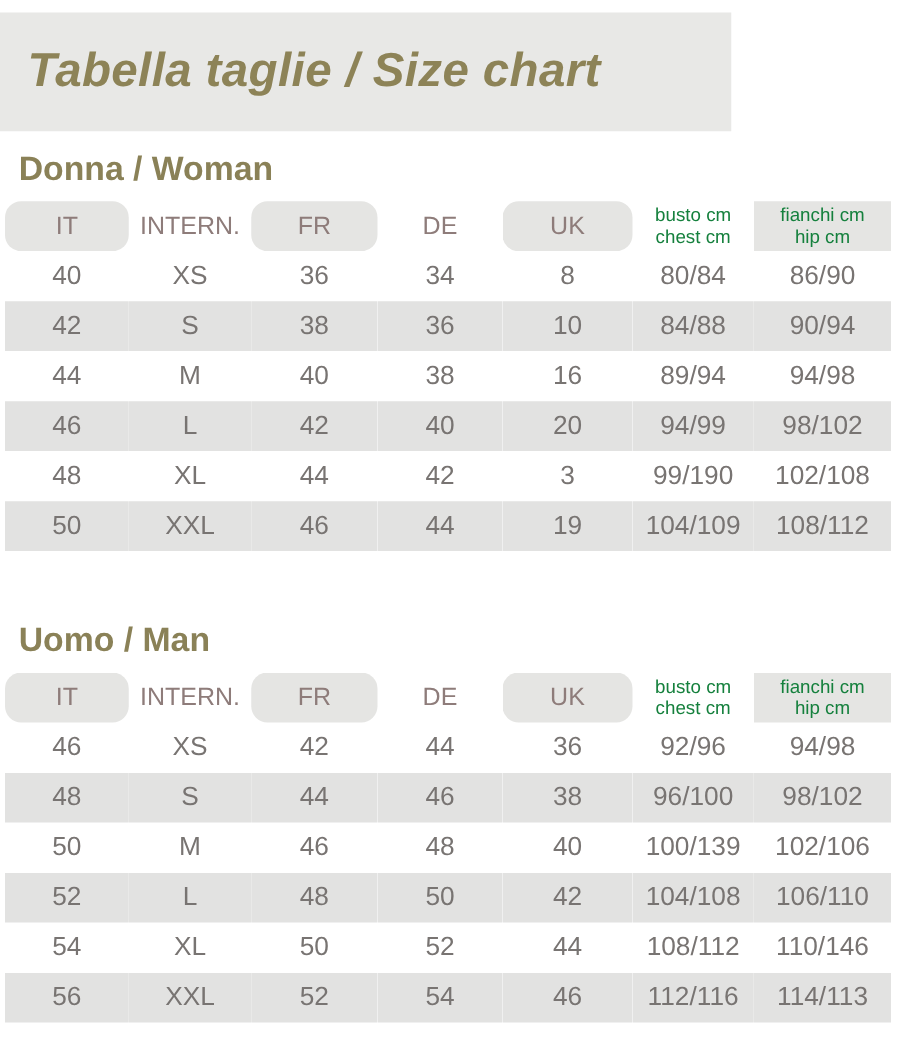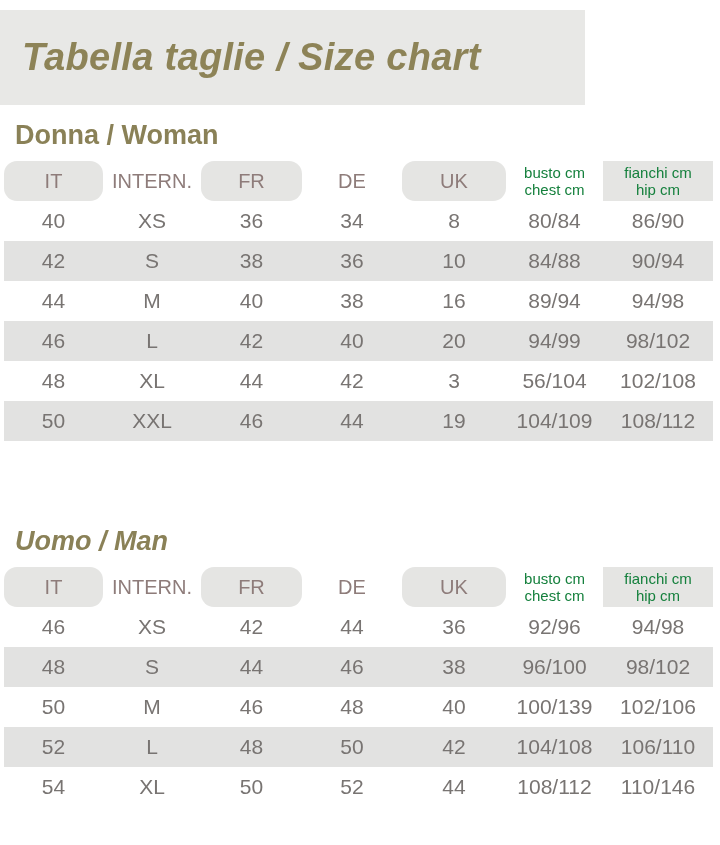"56/104" td { text: 56/104 -> 99/190 }
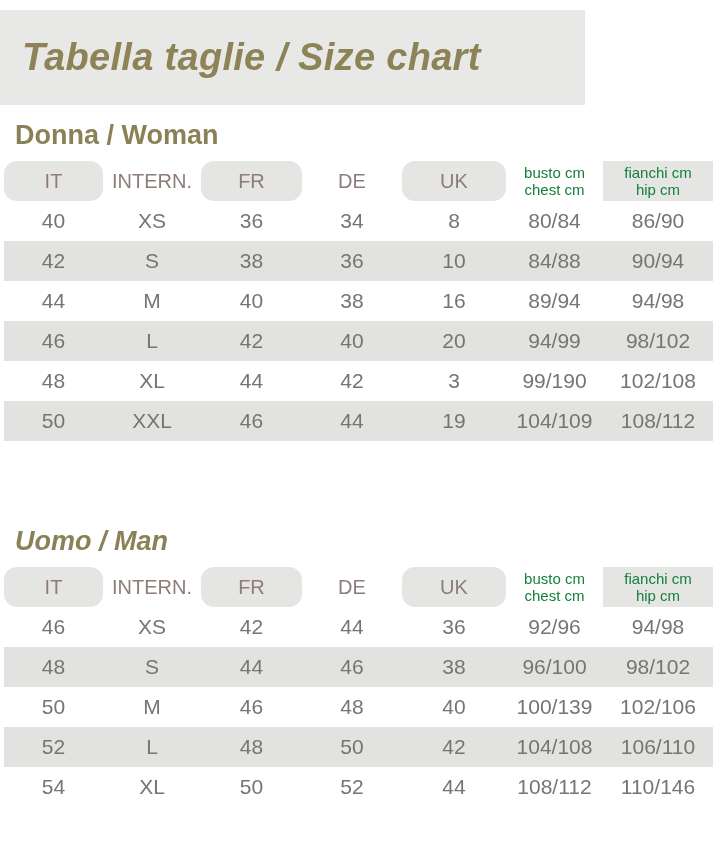"Uomo / Man" .section-man .section-title { font-style: italic -> none; margin-top: 85px -> 56px }
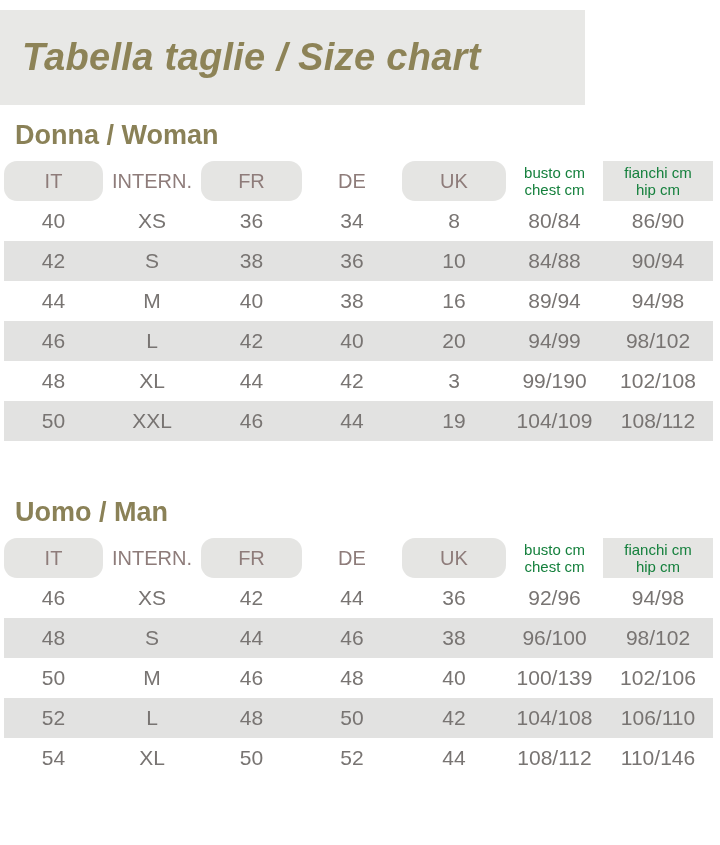"56" tr.alt { html: none -> <tr> <td>56</td> <td>XXL</td> <td>52</td> <td>54</td> <td>46</td> <td>112/116</td> <td>114/113</td> </tr> }
